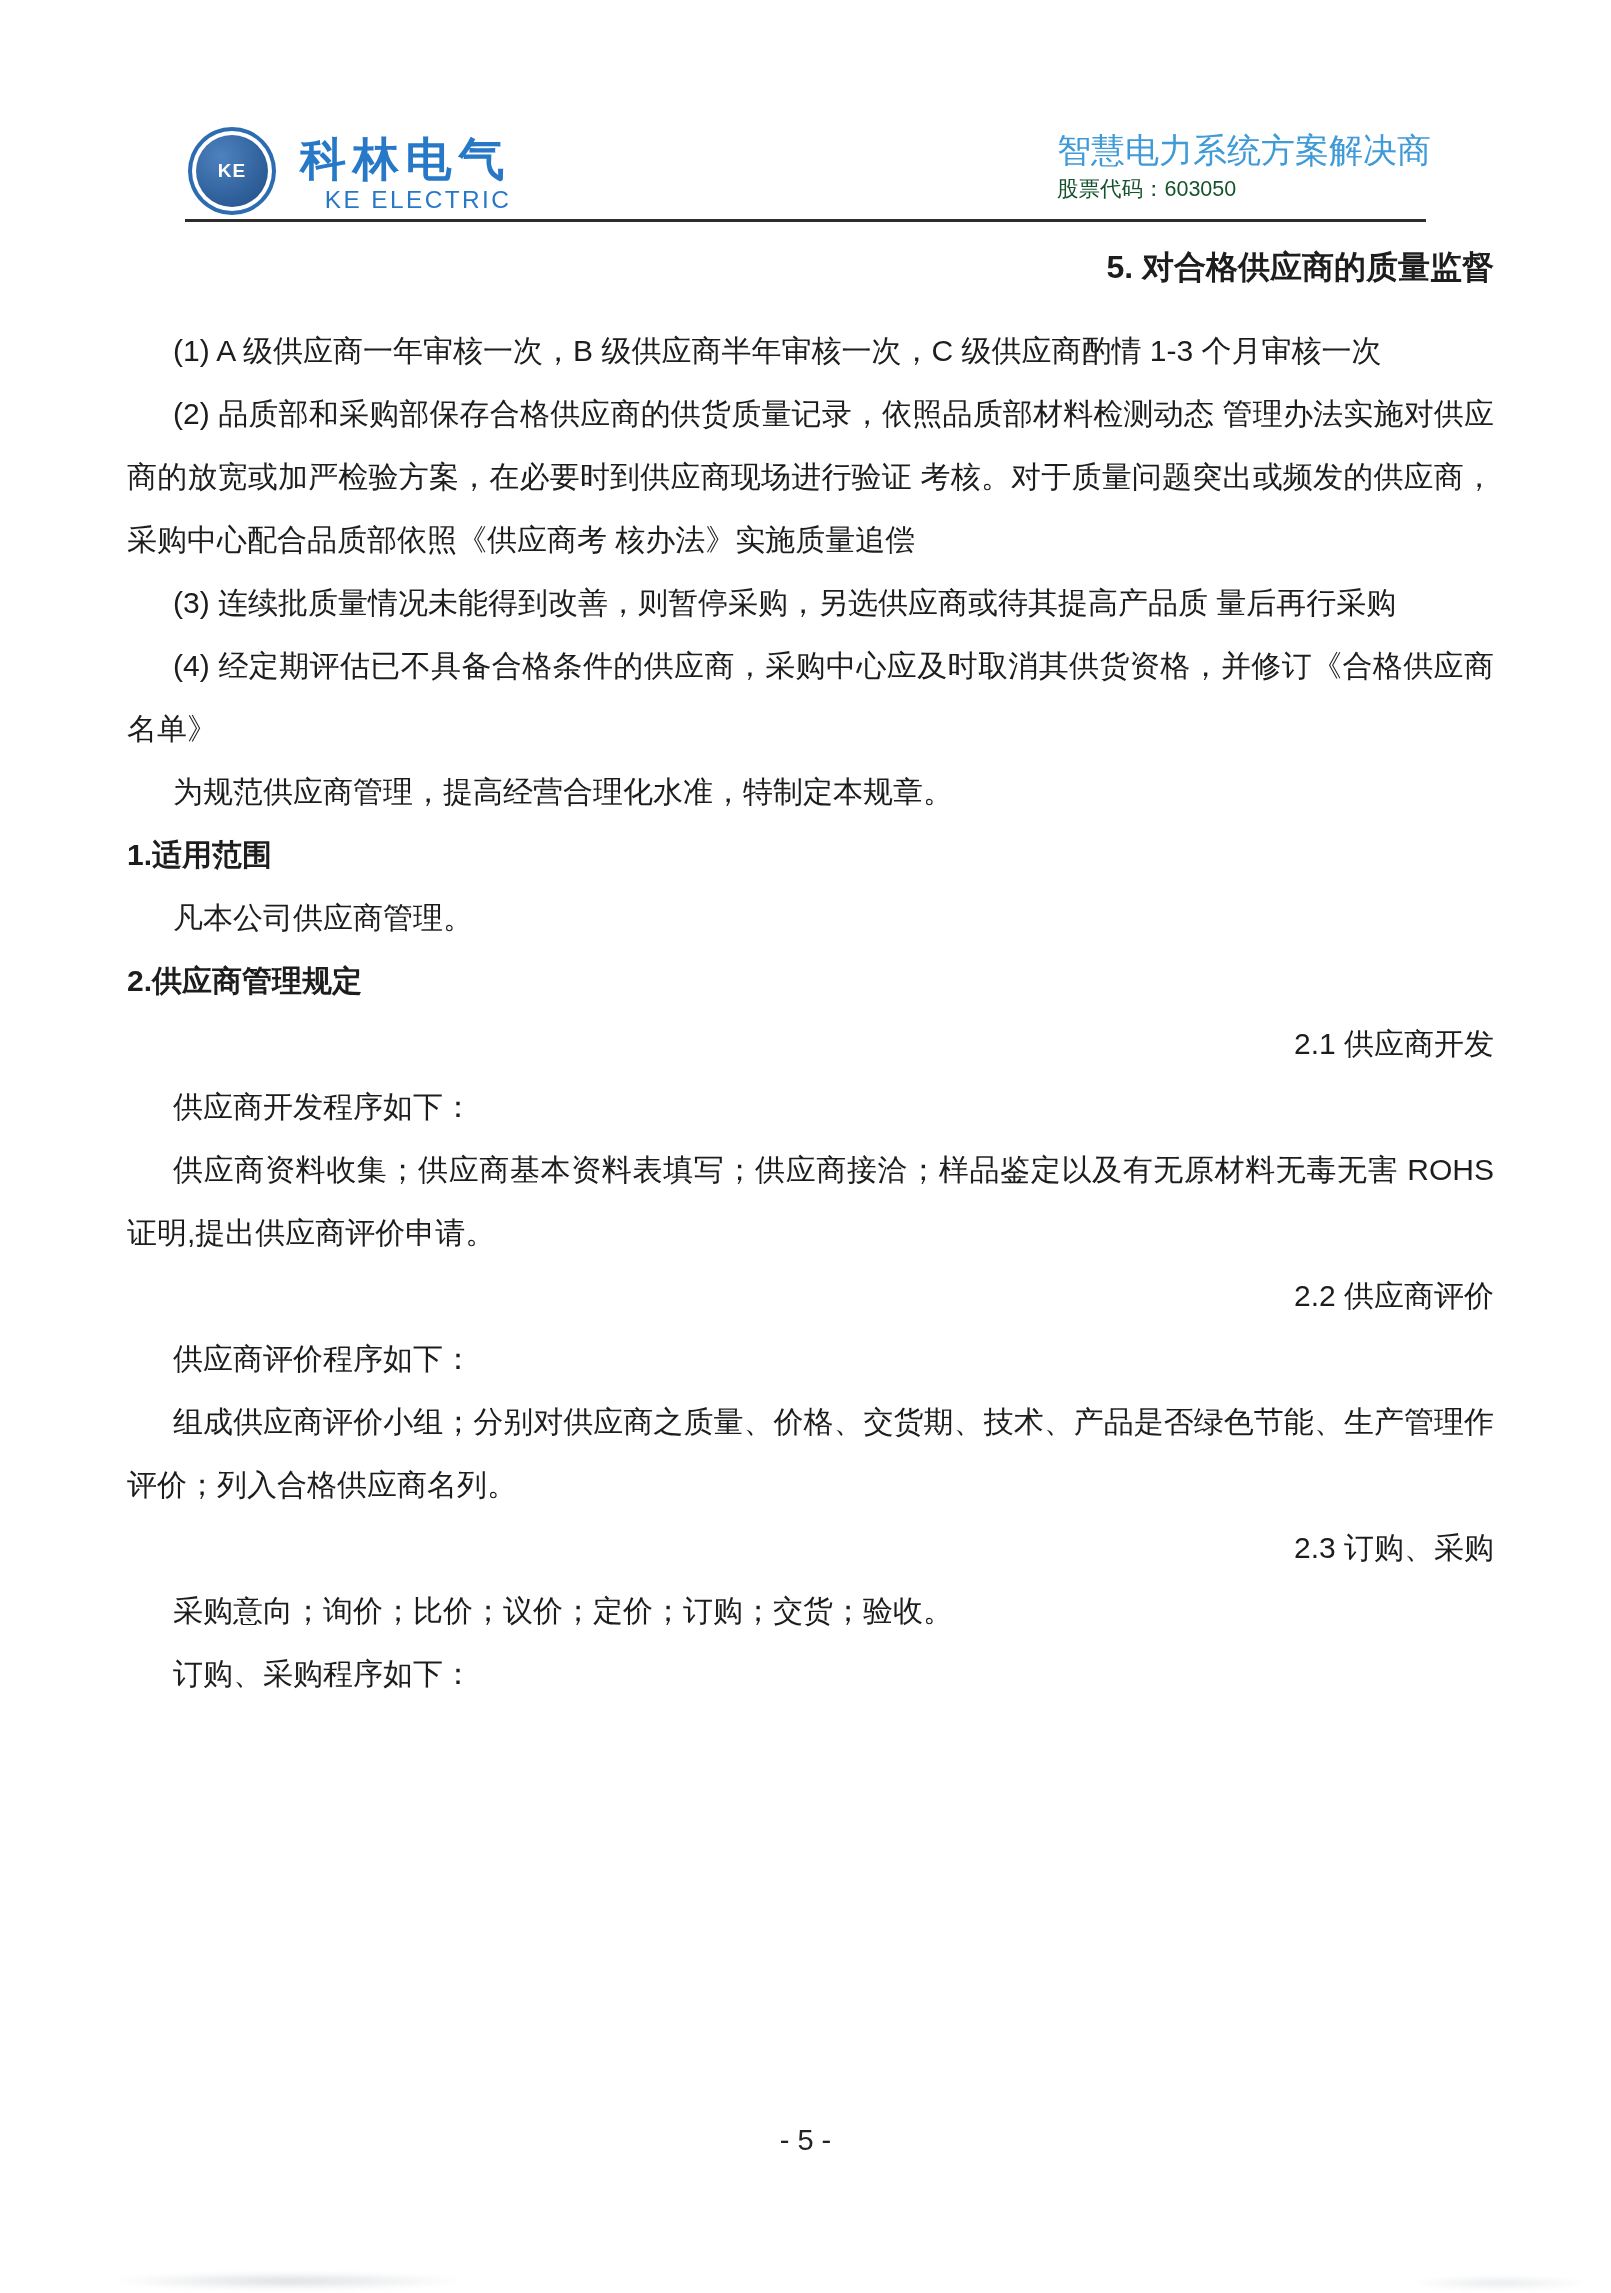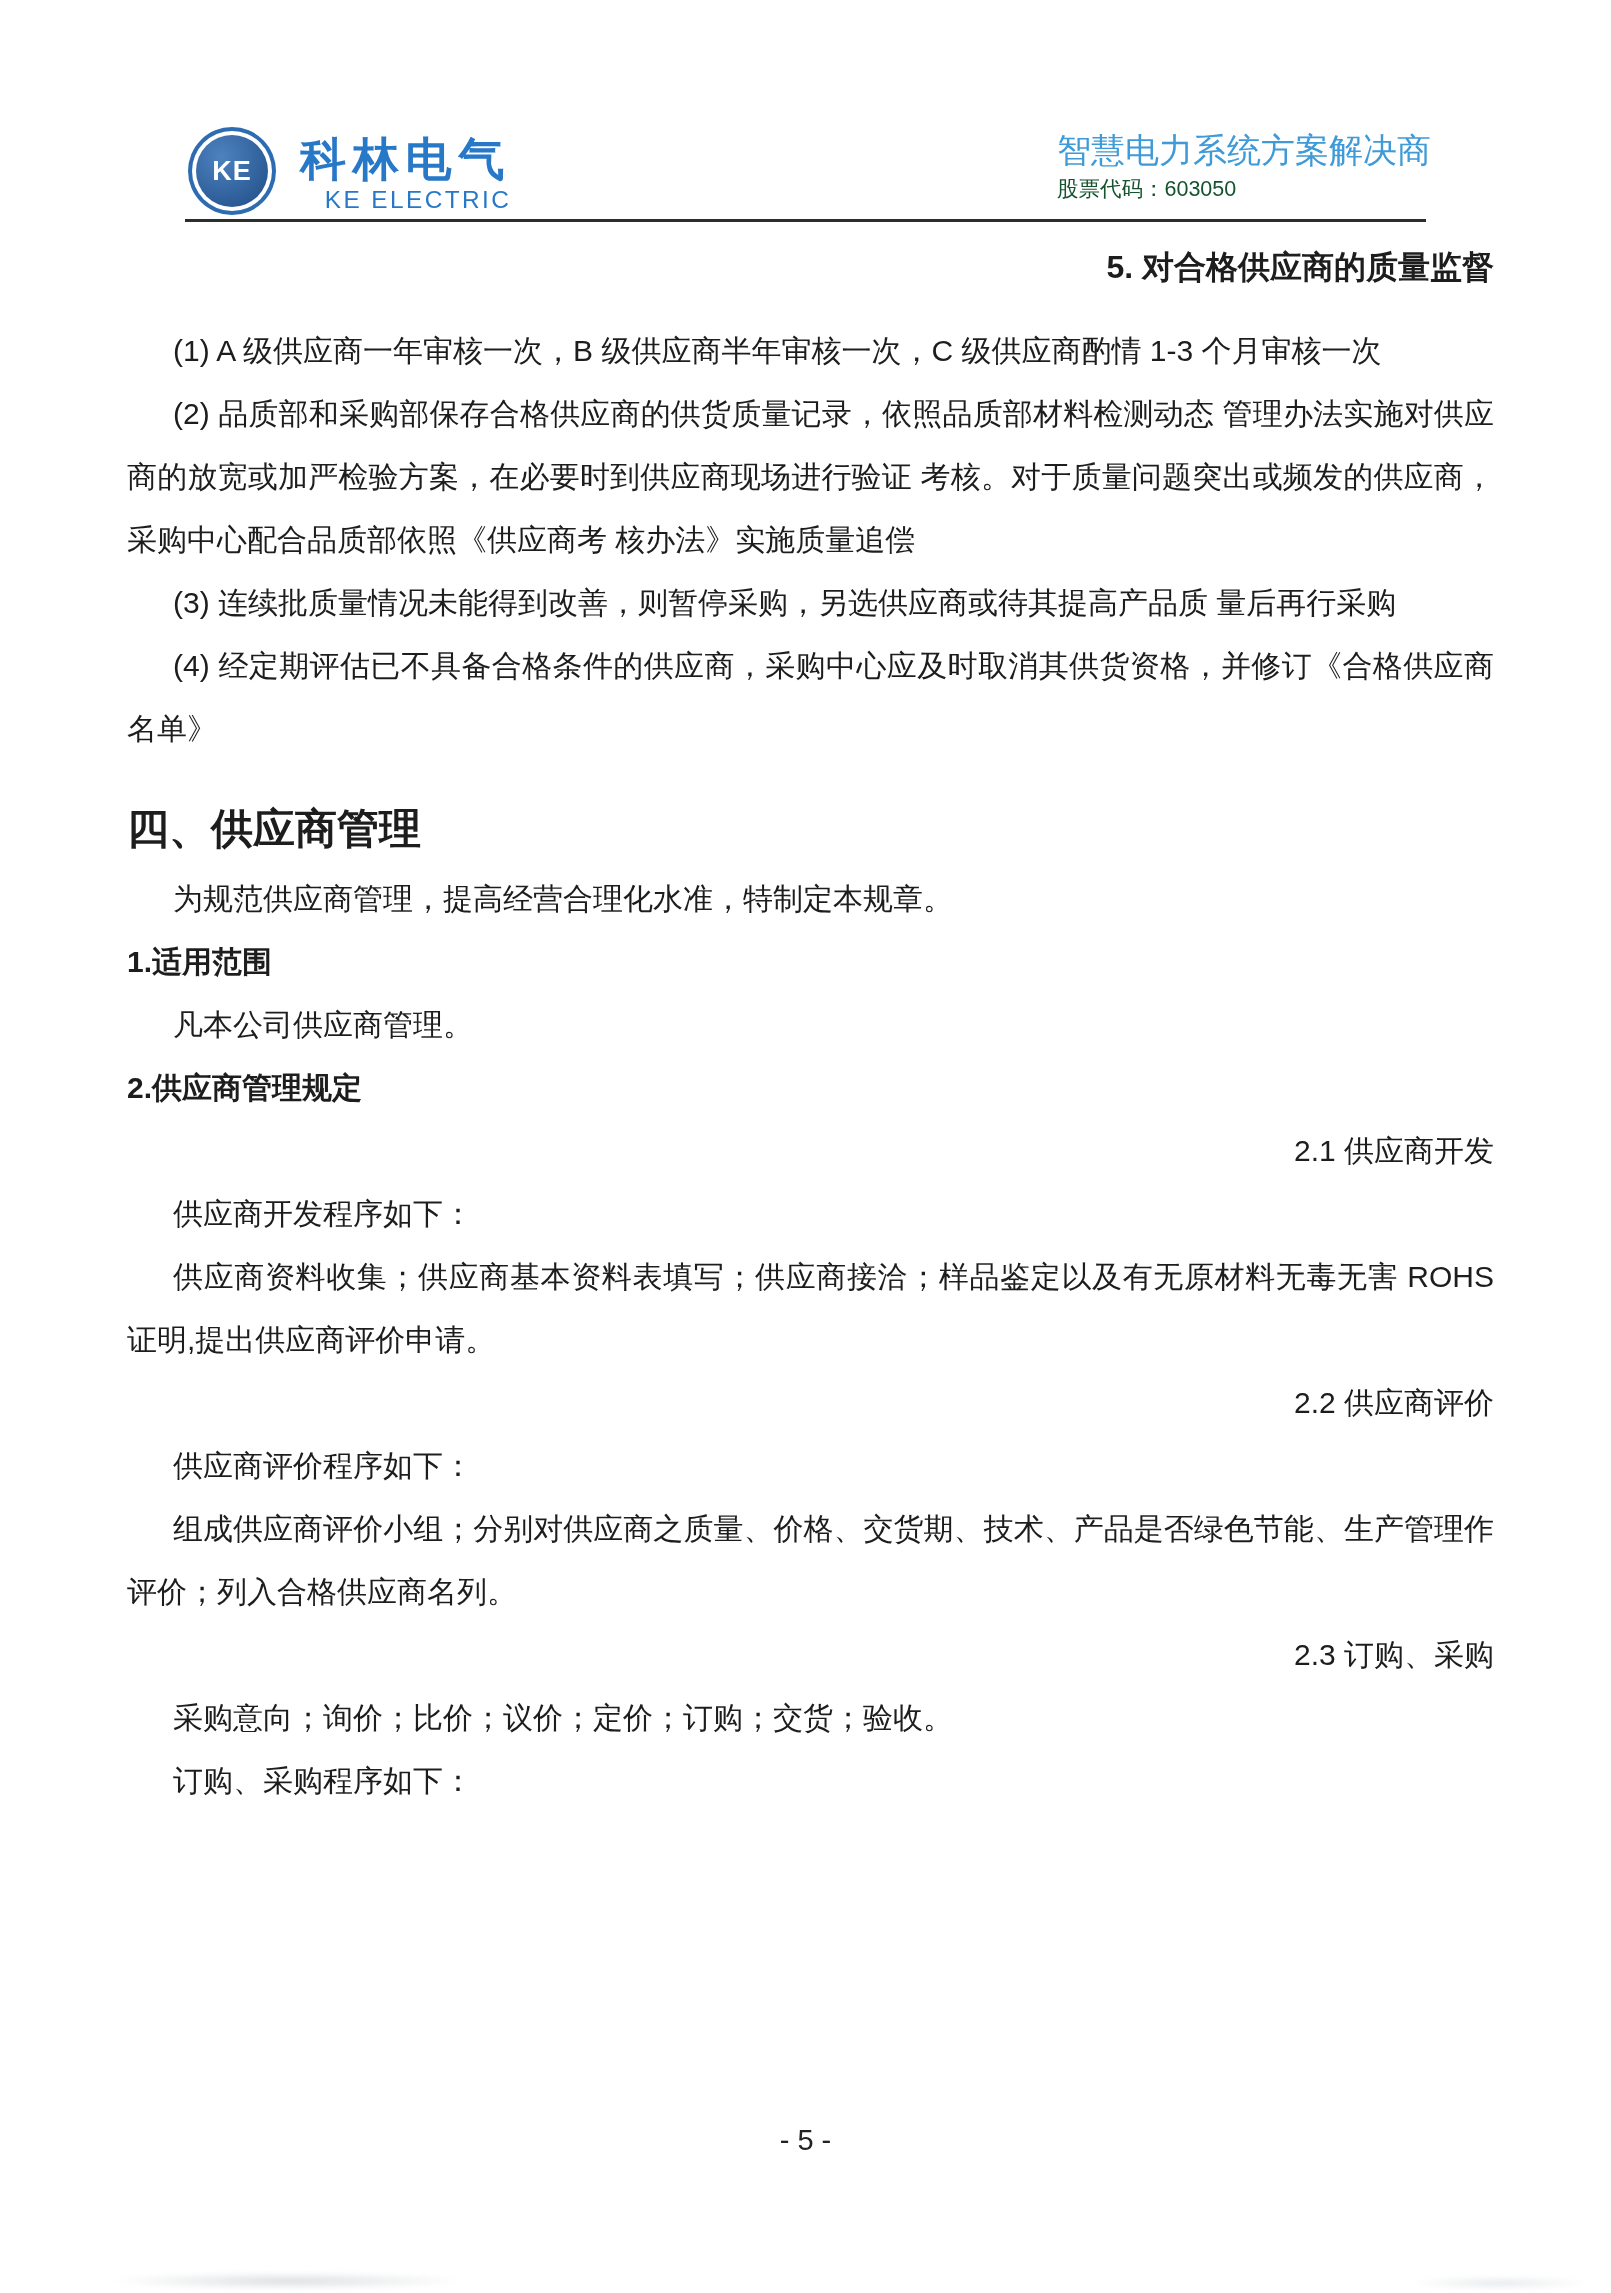"KE" .hdr-logo-inner { font-size: 27px -> 19px }
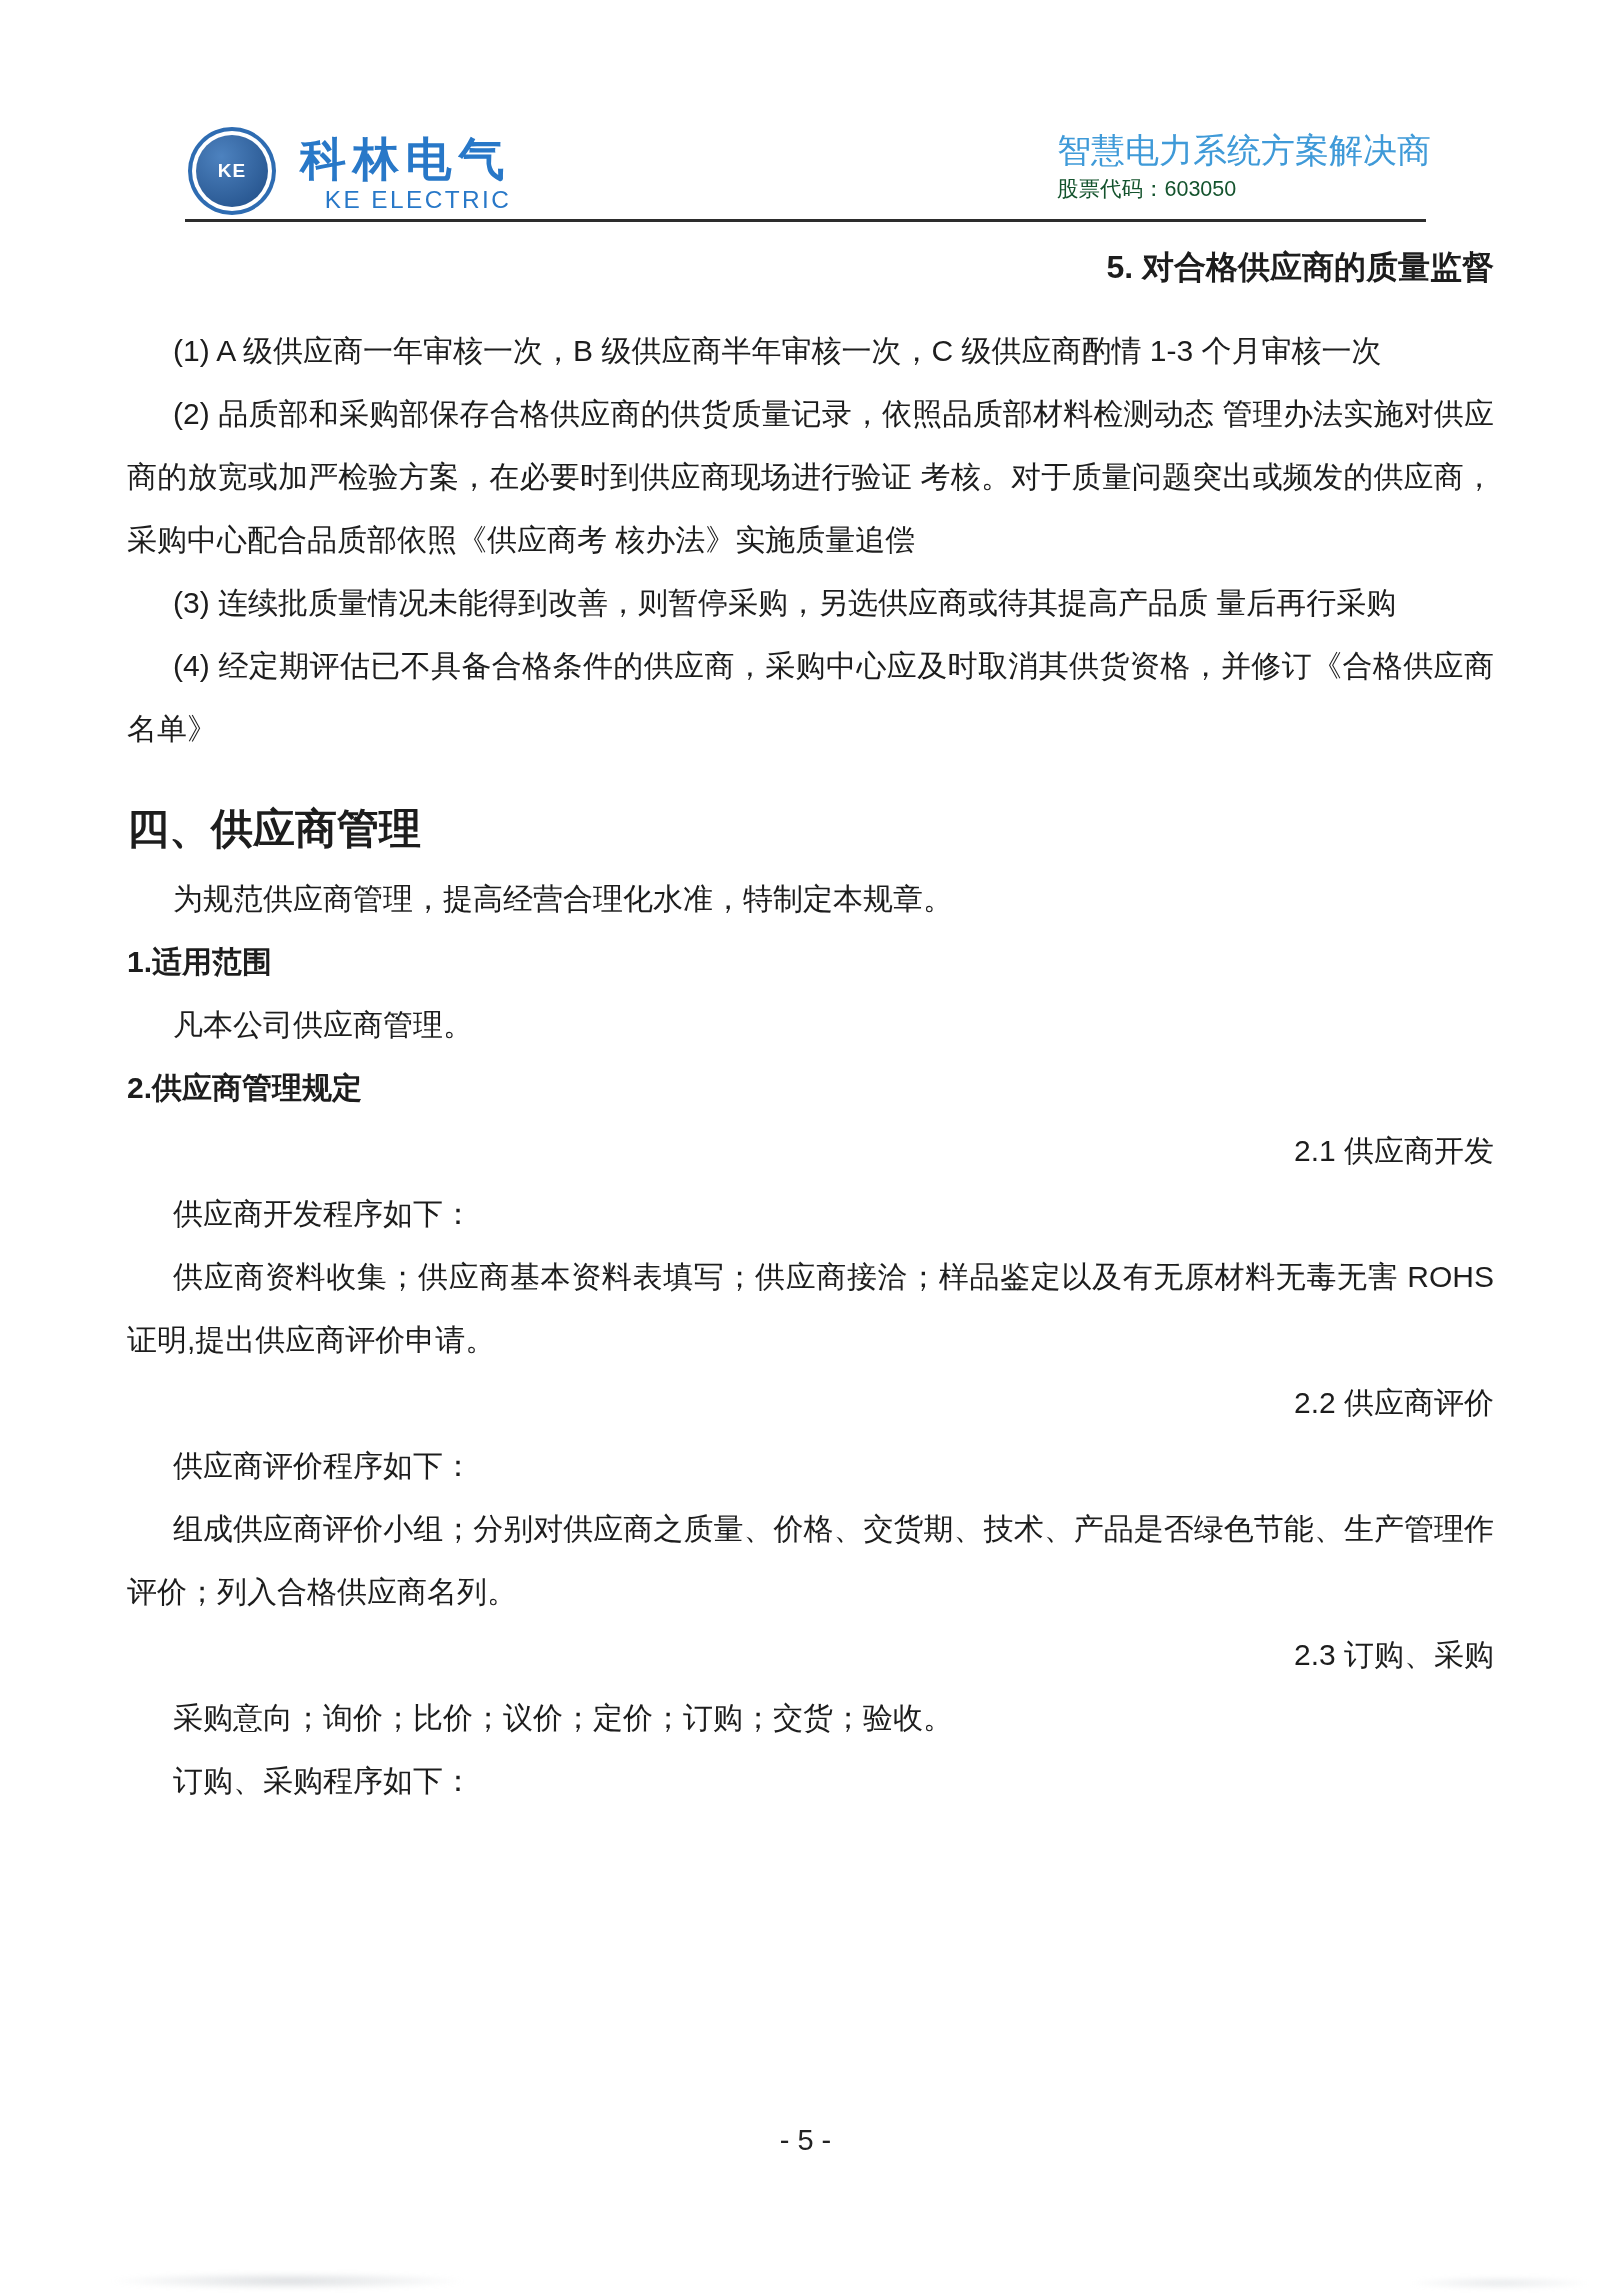"四、供应商管理" div.h-big { html: <div>四、供应商管理</div> -> none }
